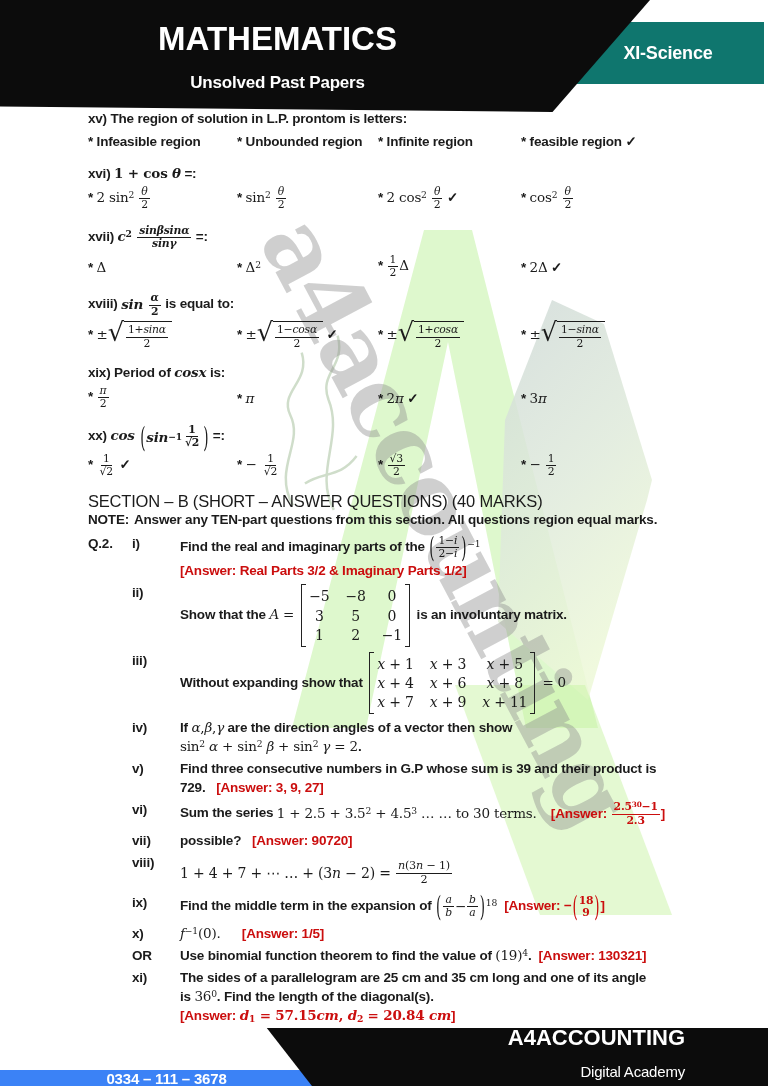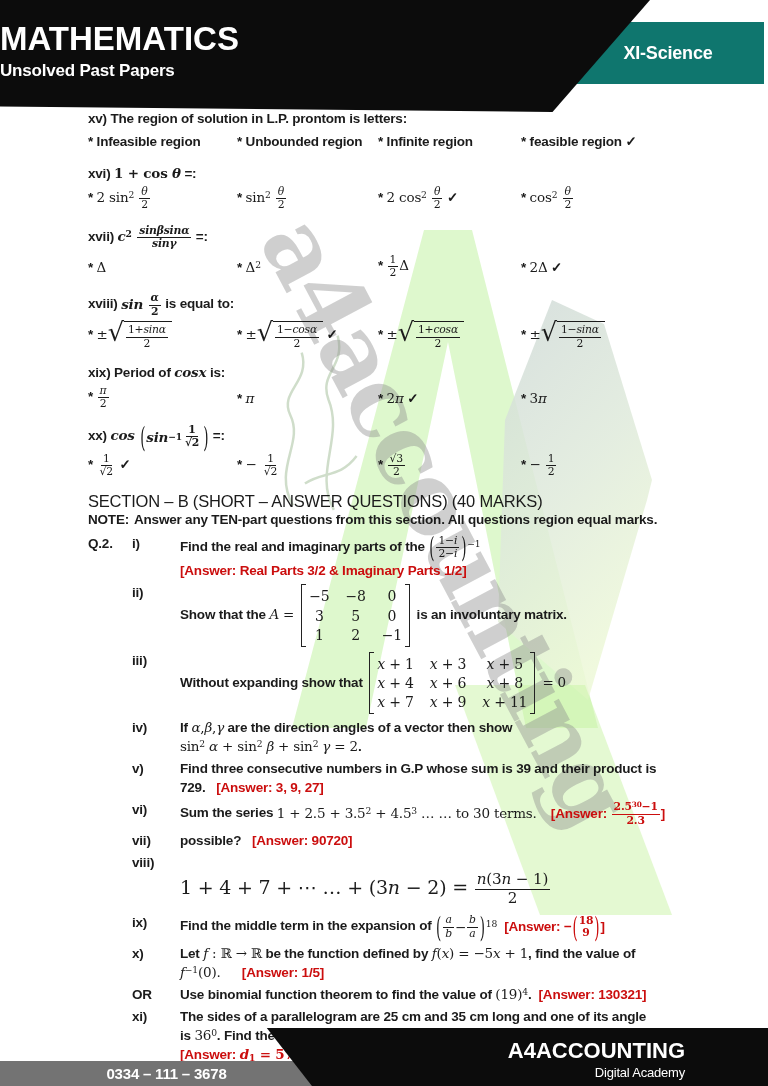"MATHEMATICS" .hdr-text { text-align: left -> center }
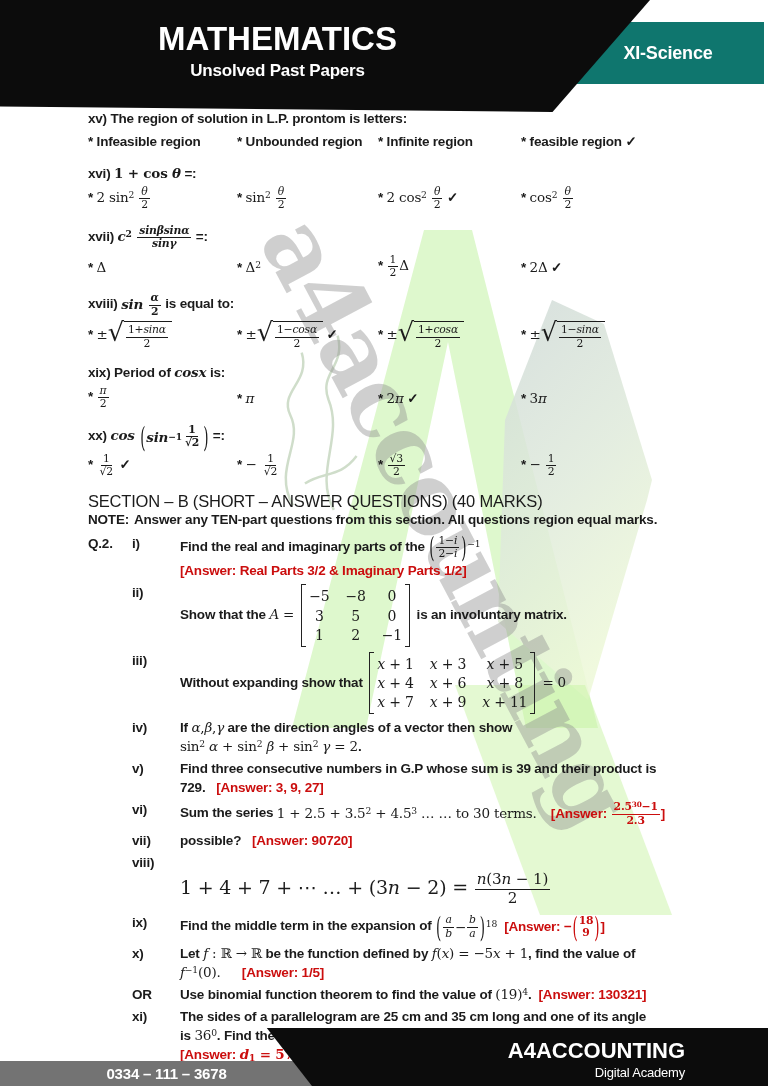"Unsolved Past Papers" .hdr-sub { margin-top: 4px -> 16px }
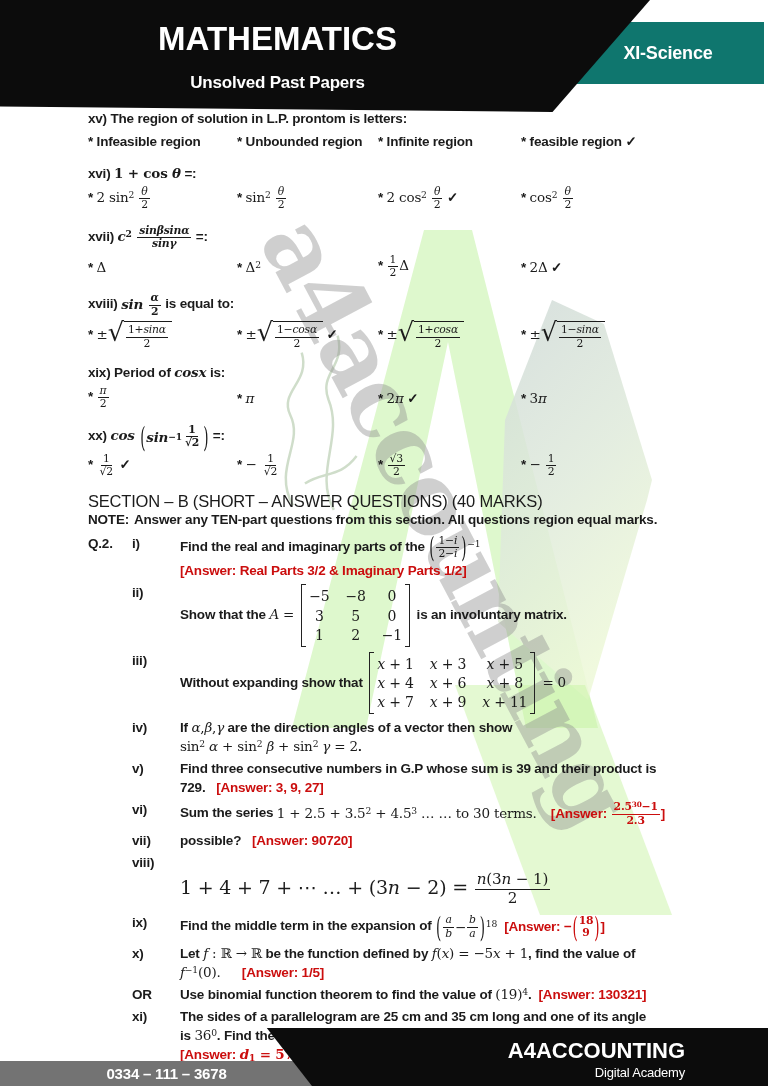"1 + 4 + 7" .qline.formula { font-size: 19px -> 14px; margin: 17px 0 4px -> 6px 0 4px }
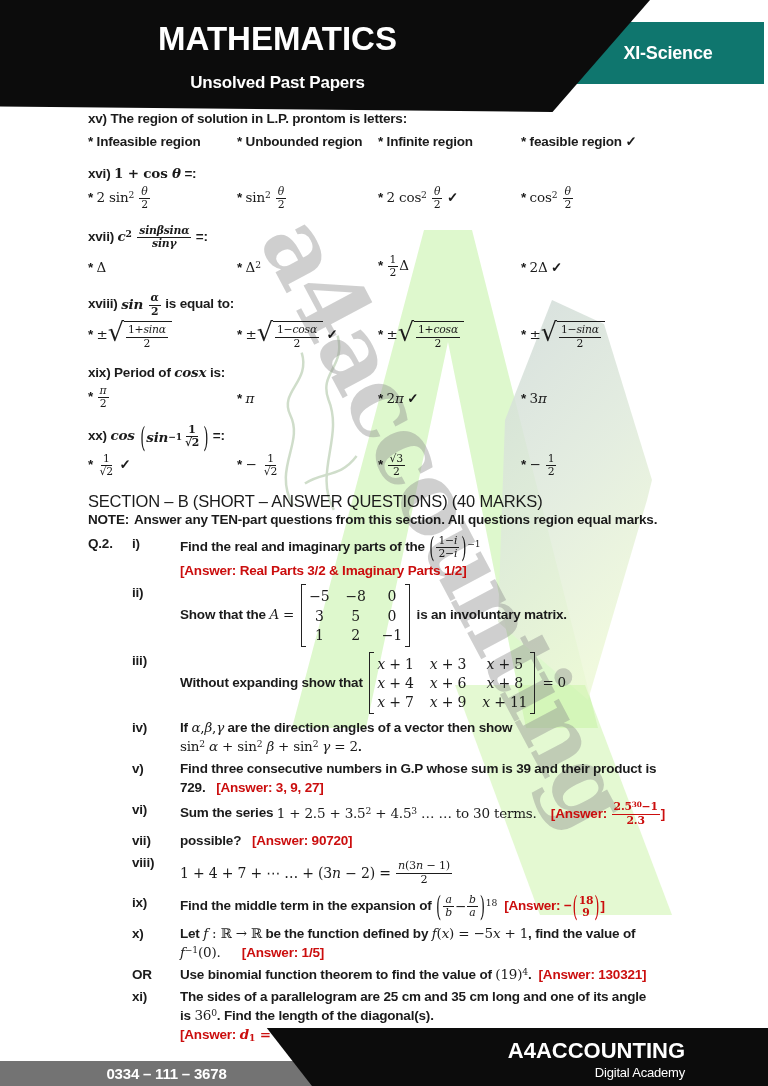"Let f : ℝ →" div.qline { html: <div>Let <span><span>f</span> : ℝ → ℝ</span> be the function defined by <span><span>f</span>(<span>x</span>) = −5<span>x</span> + 1</span>, find the value of</div> -> none }
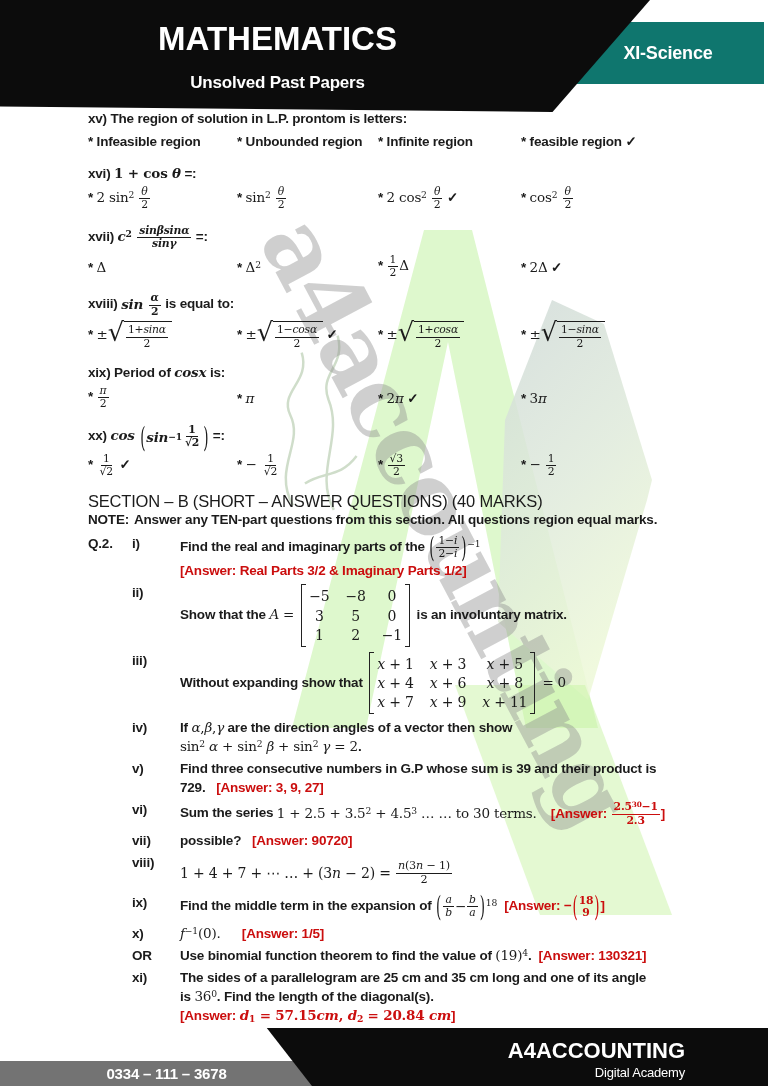"0334 – 111 – 3678" .ftr-red { background: #737373 -> #3b82f6; height: 25px -> 16px }
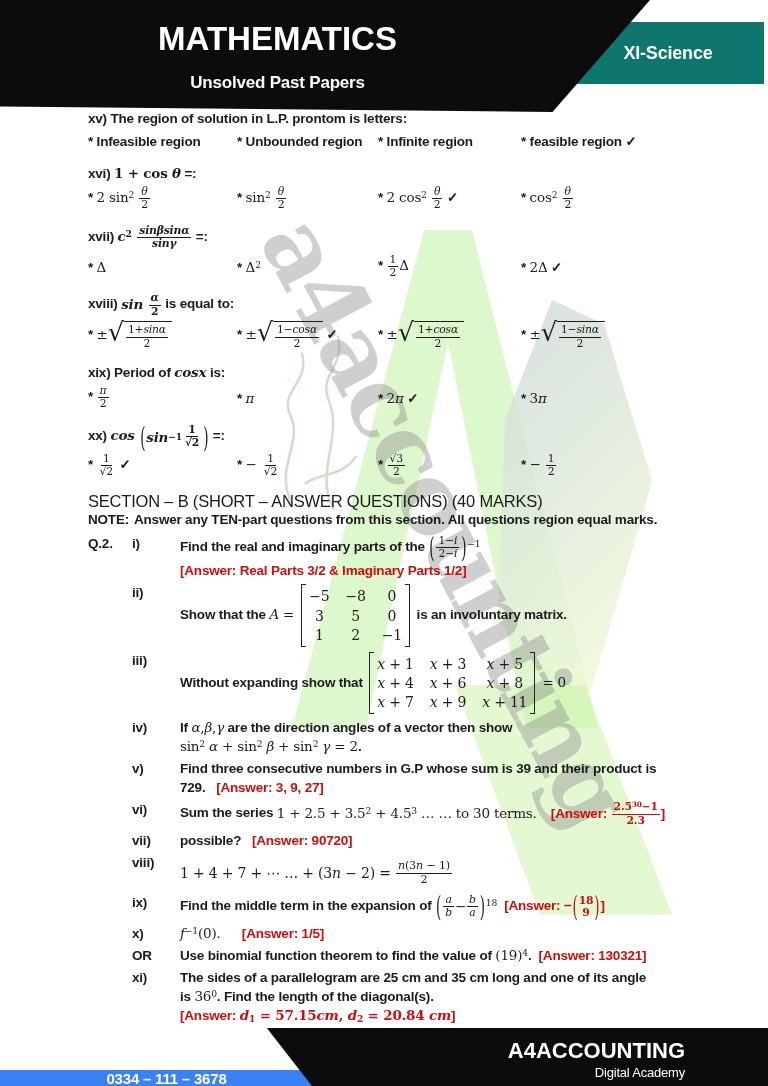"Digital Academy" .ftr-tag { font-size: 13px -> 15px; margin-top: 1px -> 12px }
